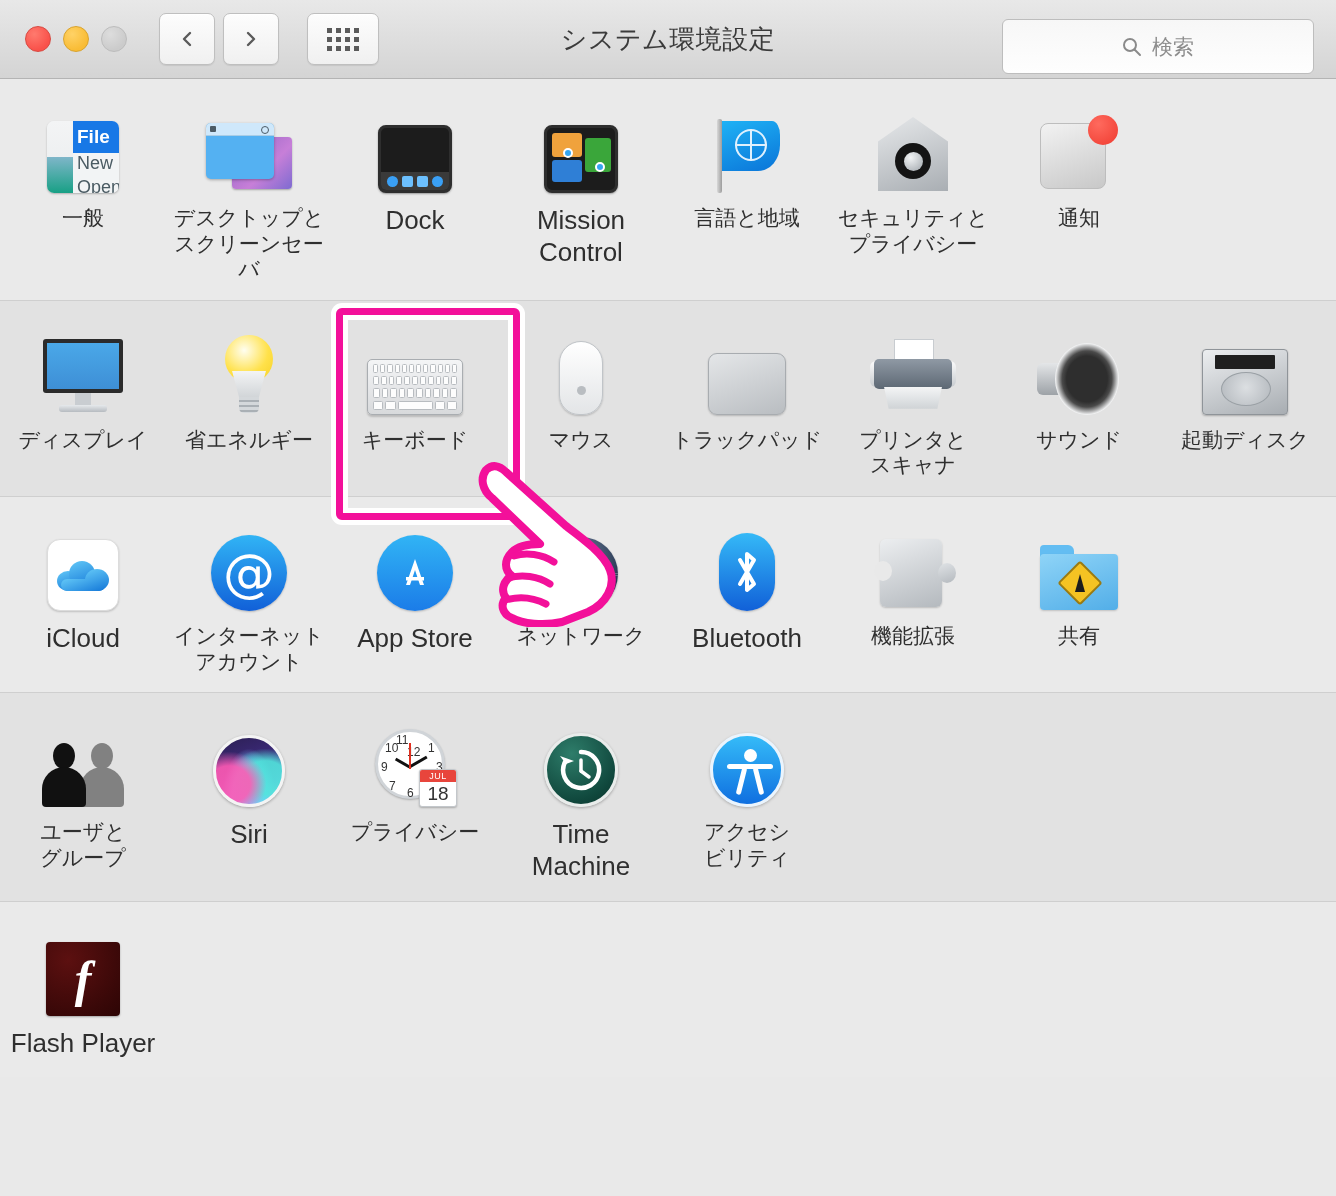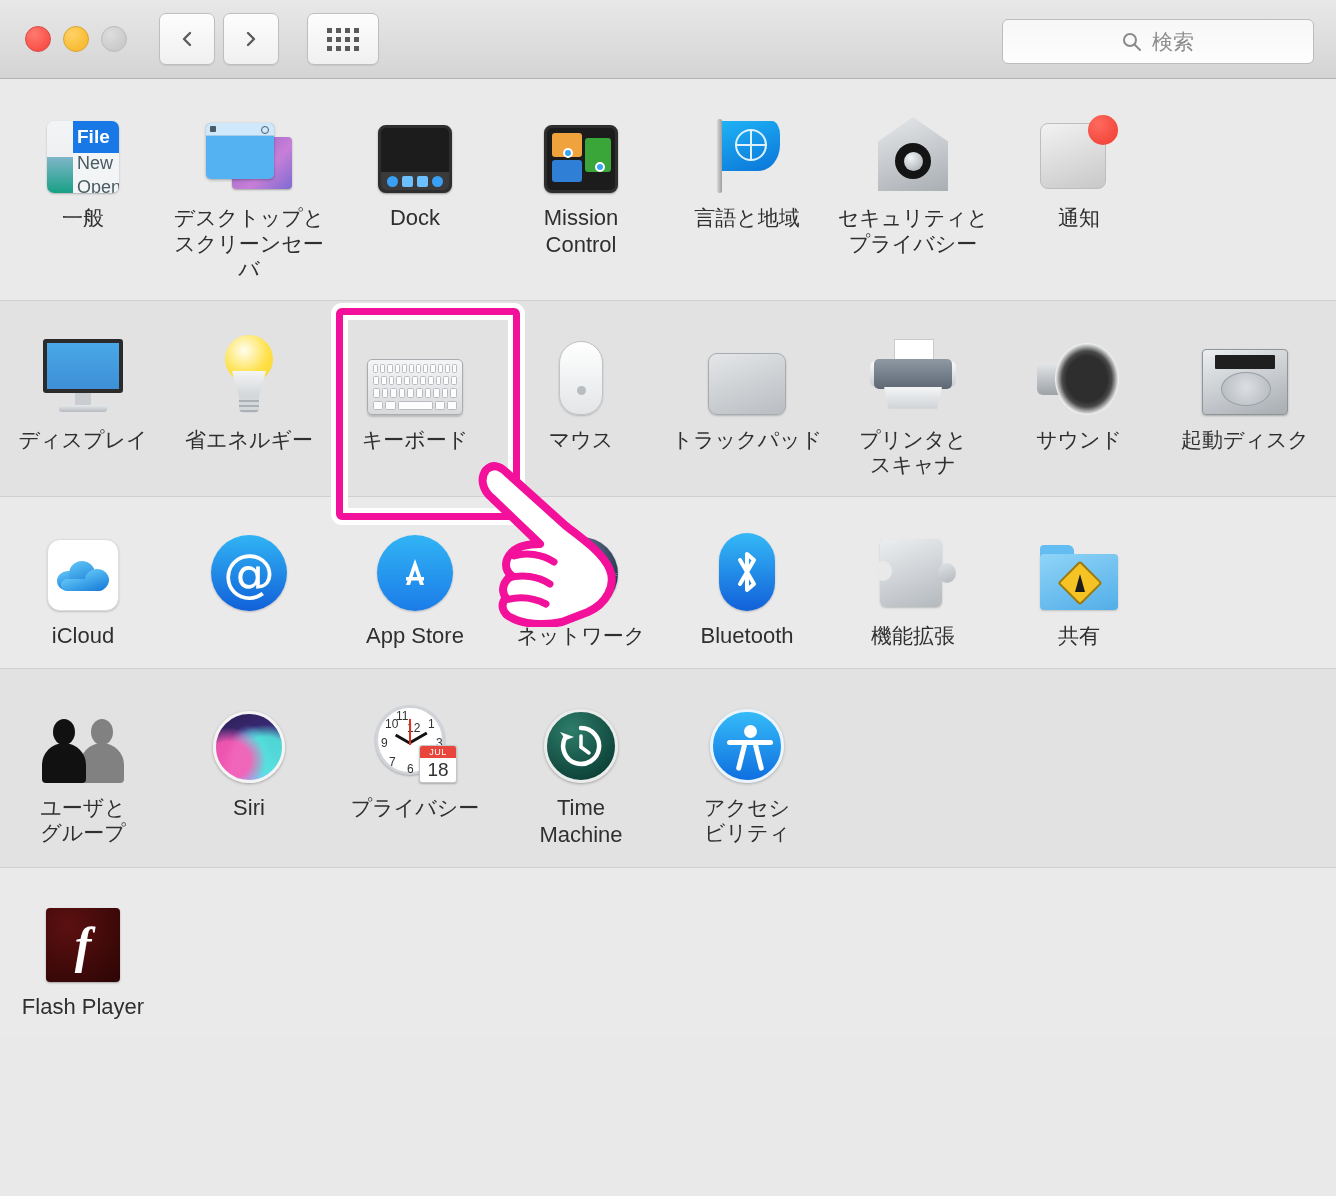"システム環境設定" div.win-title { html: none -> <div>システム環境設定</div> }
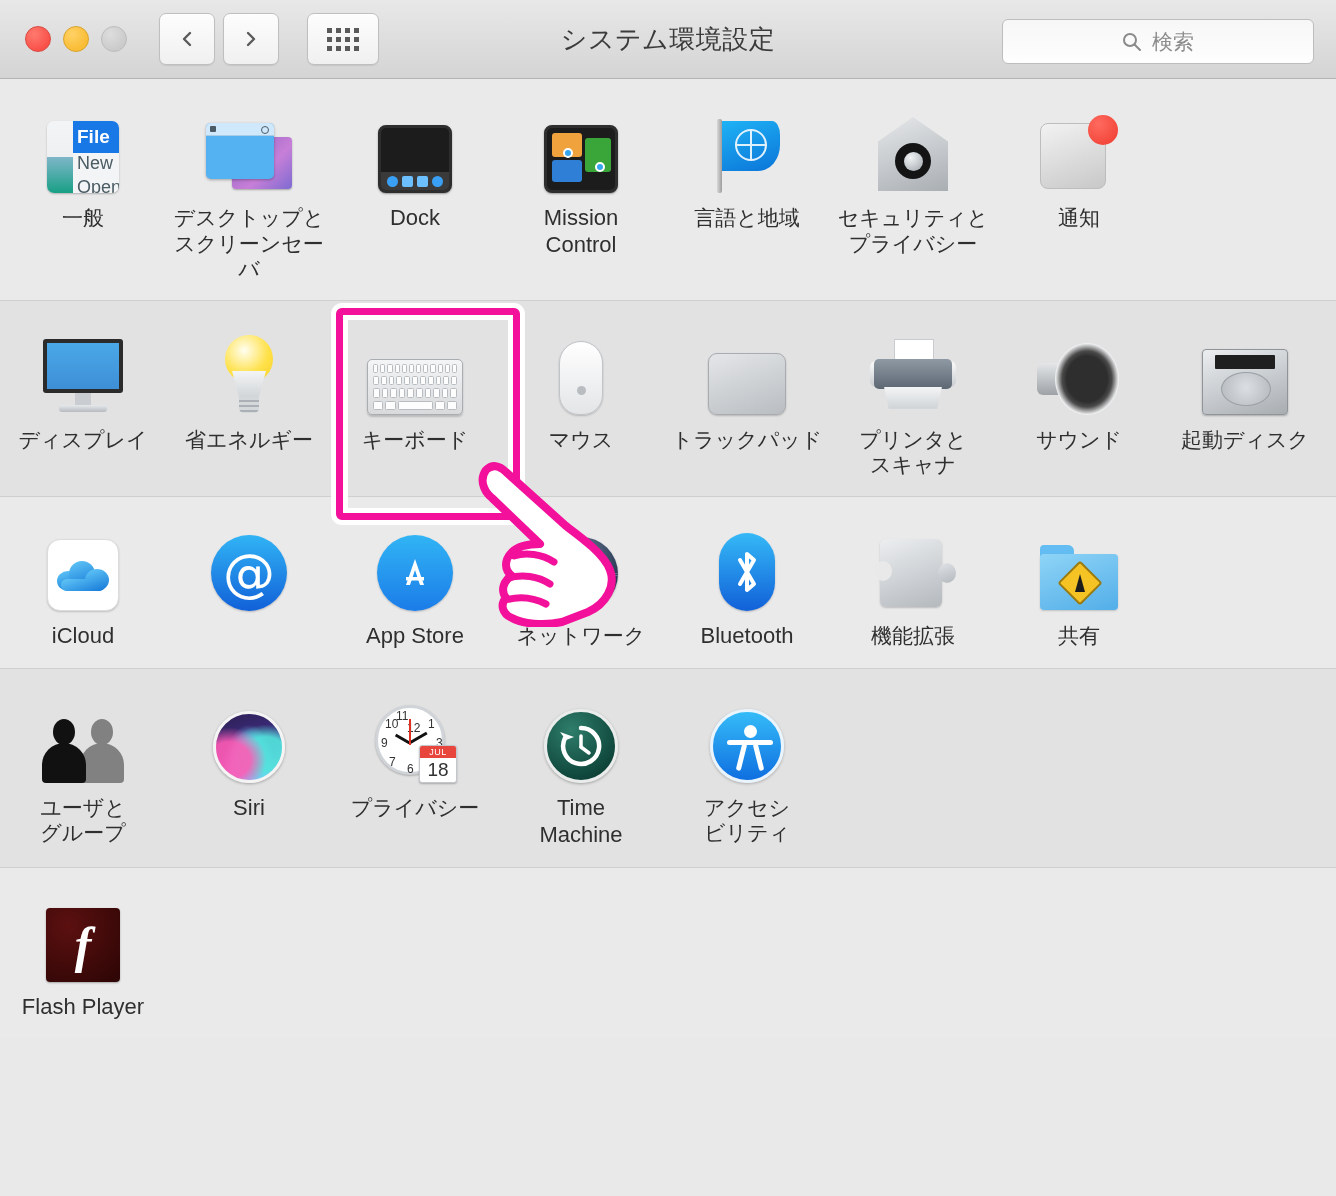"検索" .search { height: 45px -> 55px }
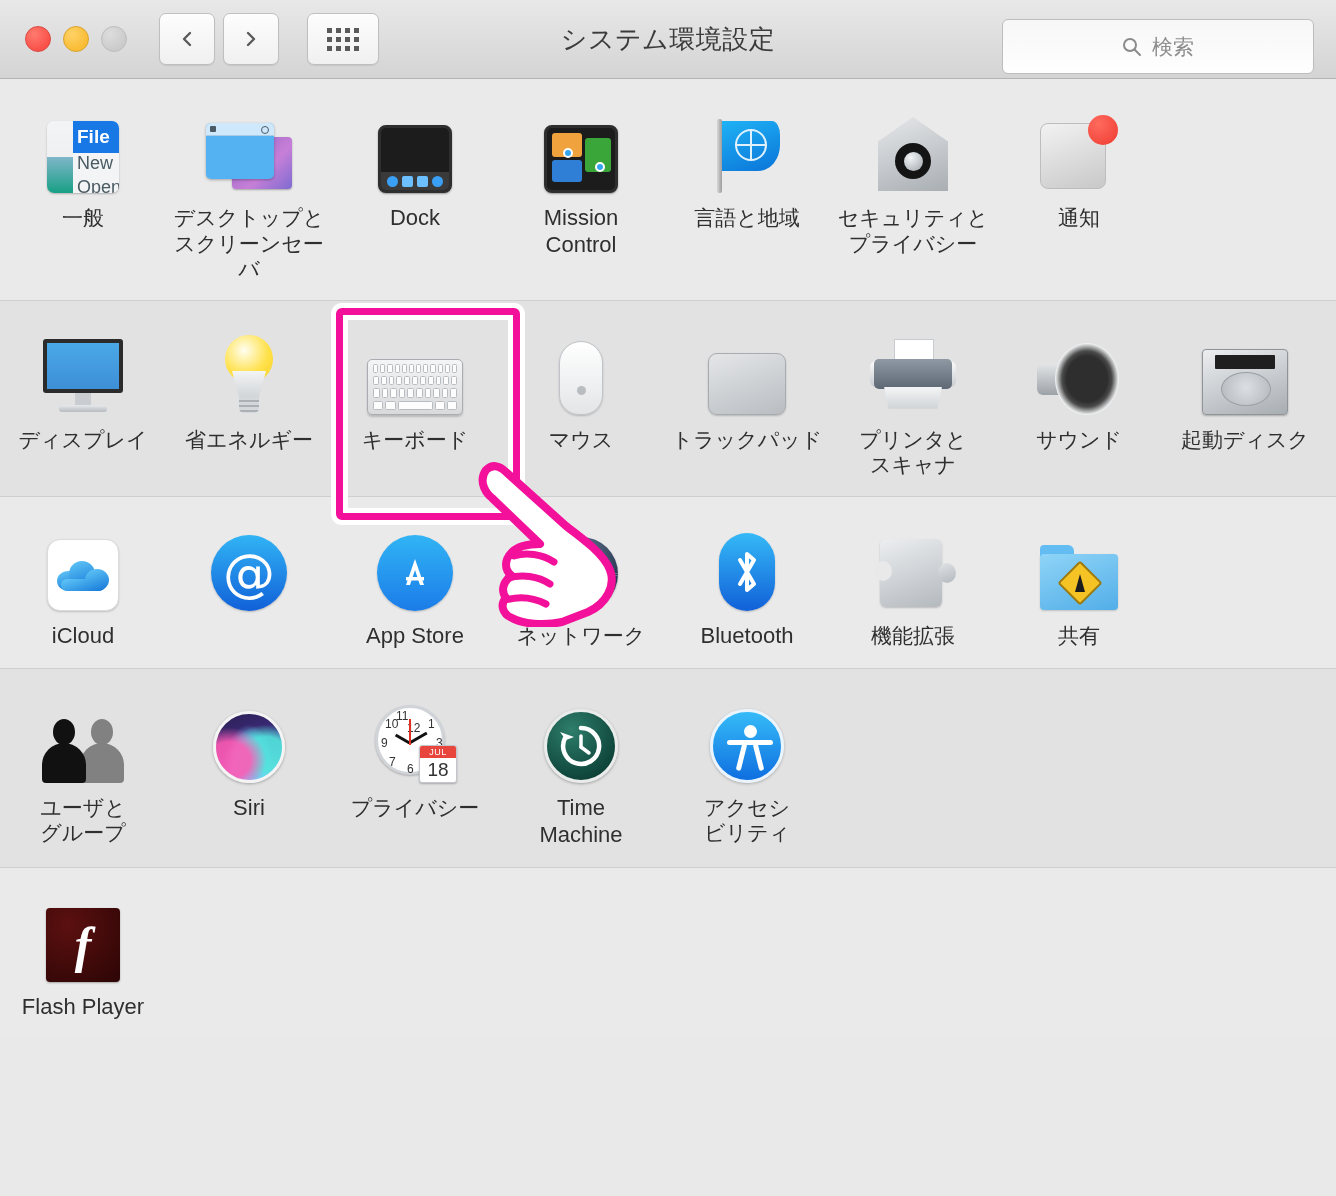"Dock" .cell .label.en { font-size: 22px -> 26px }
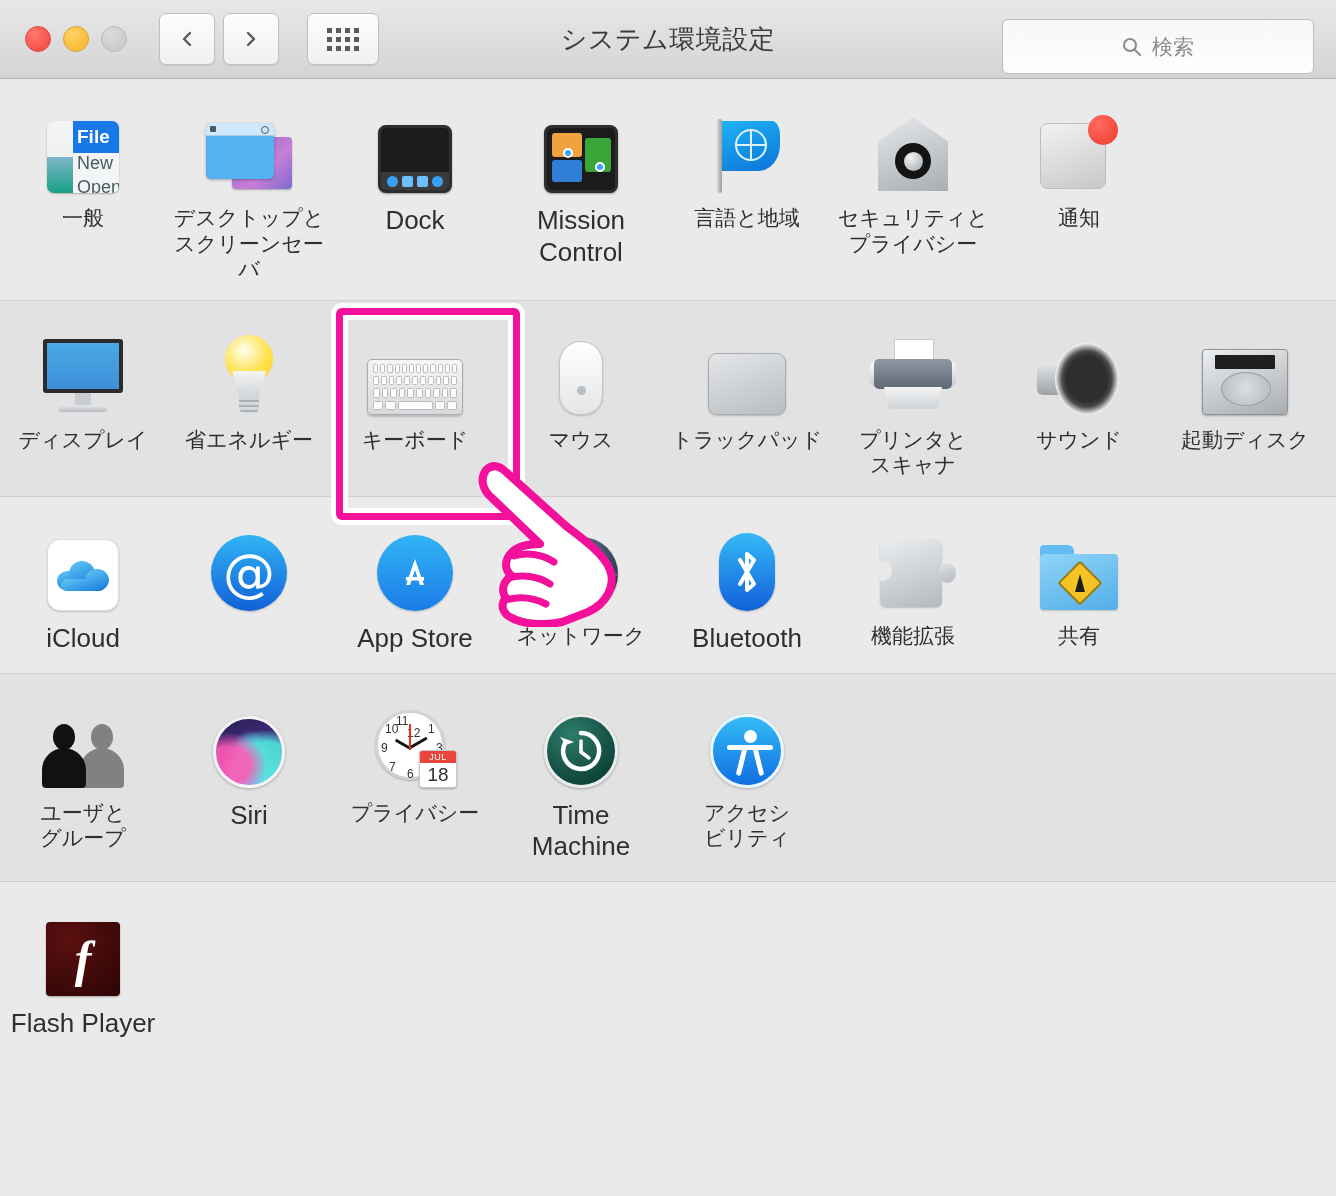"インターネット" div.label { html: none -> <div>インターネット<br>アカウント</div> }
